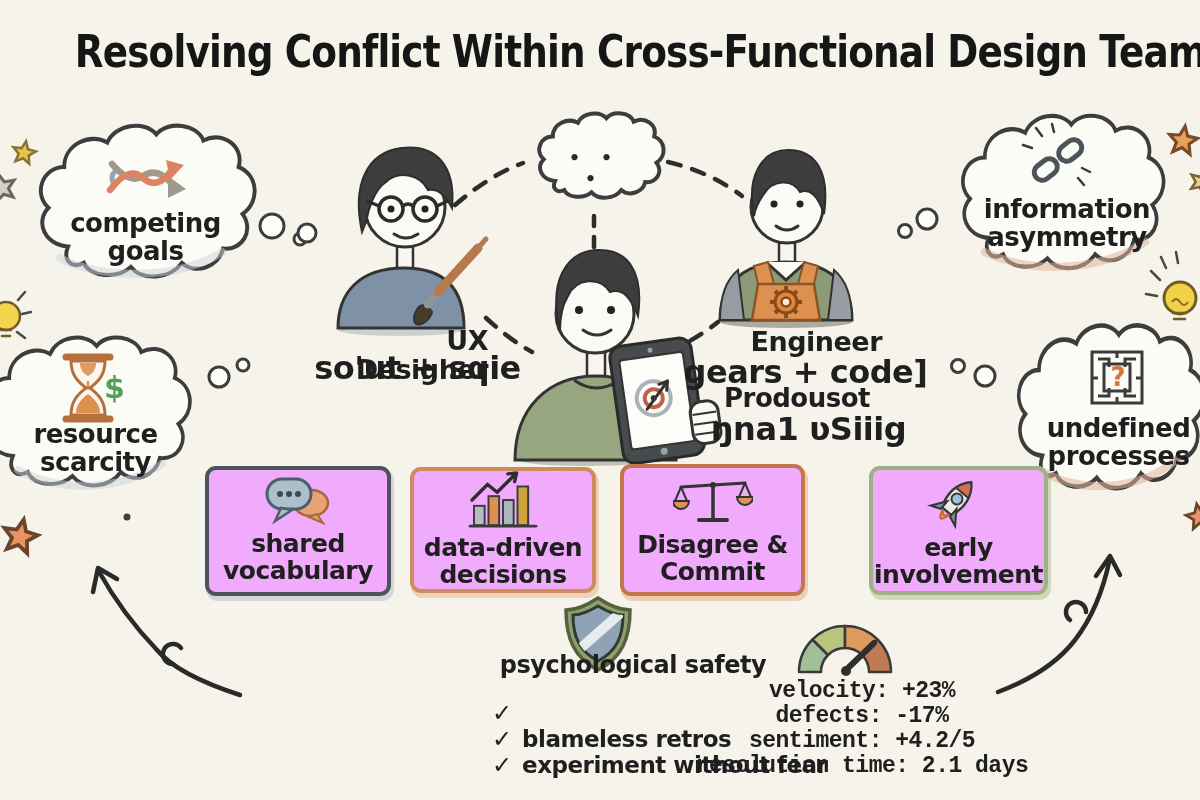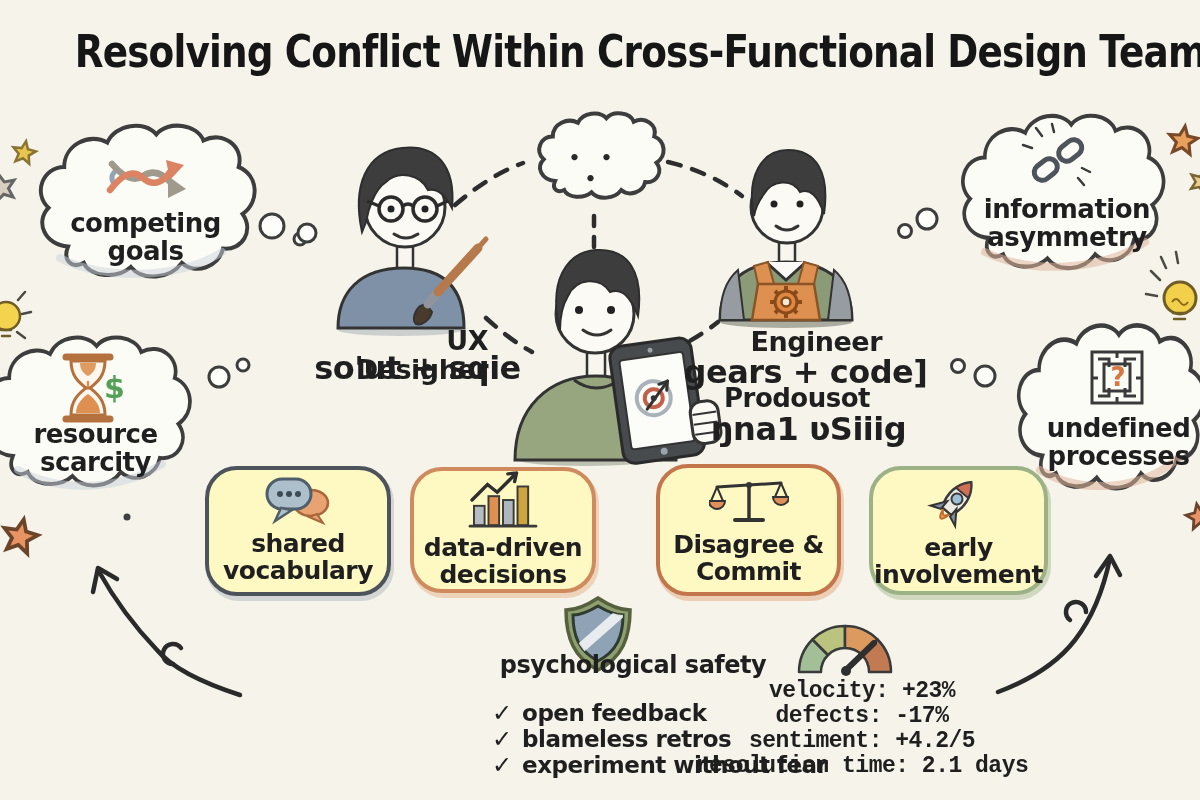"shared" .strategy-box { background: #fef9c3 -> #f0abfc; border-radius: 32px -> 11px }
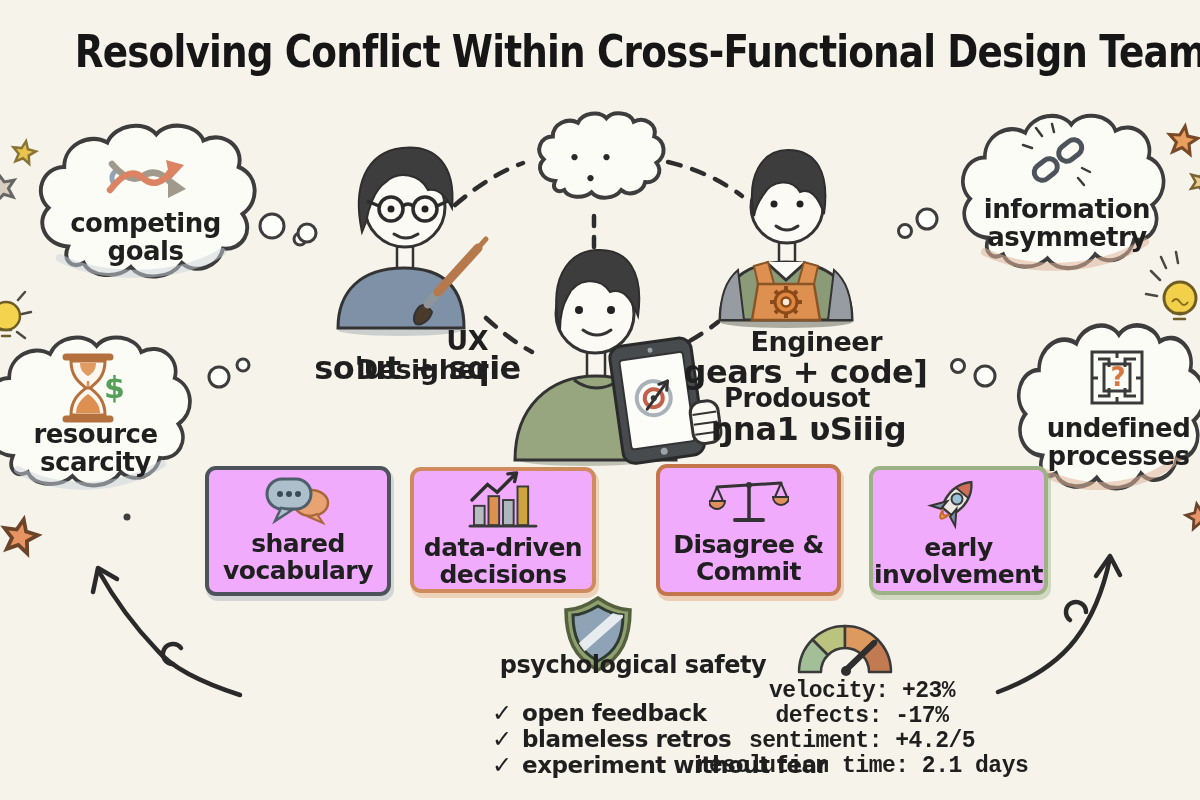"Disagree &" #box-3 { left: 656px -> 620px }
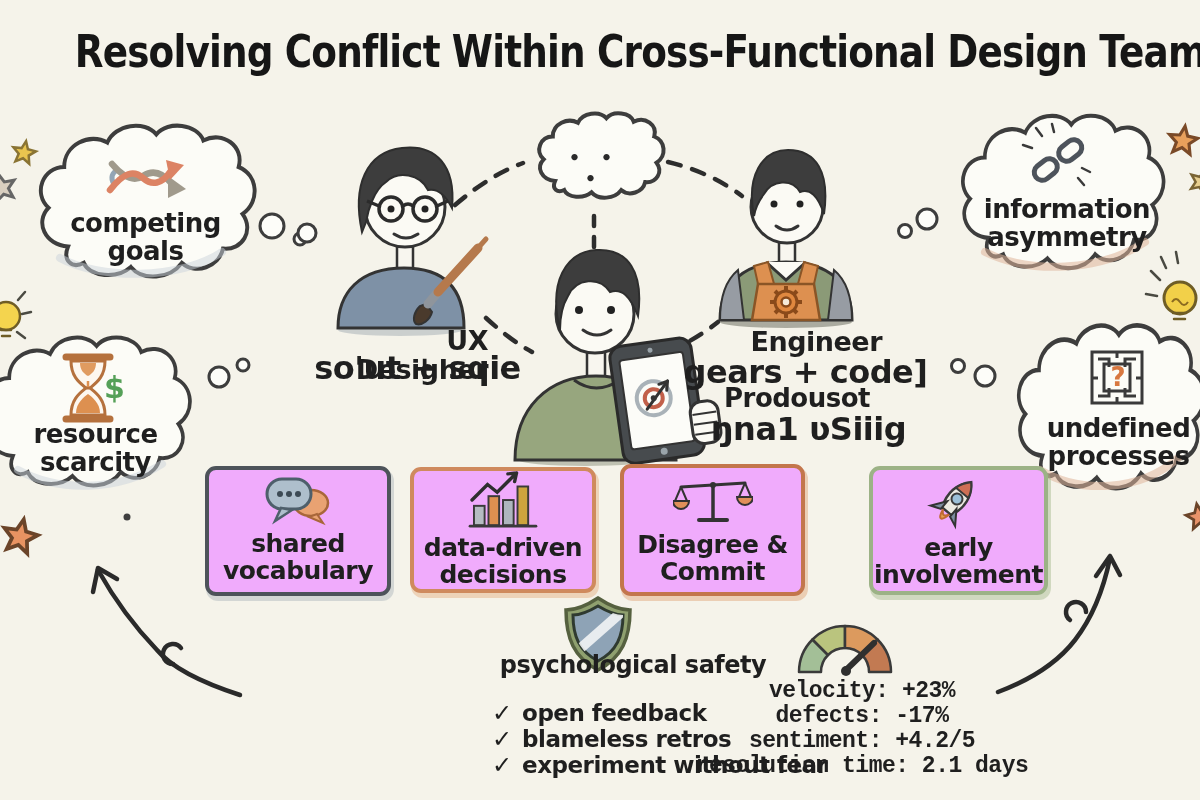"open feedback" span.check-text { html: <span>open feedback</span> -> none }
